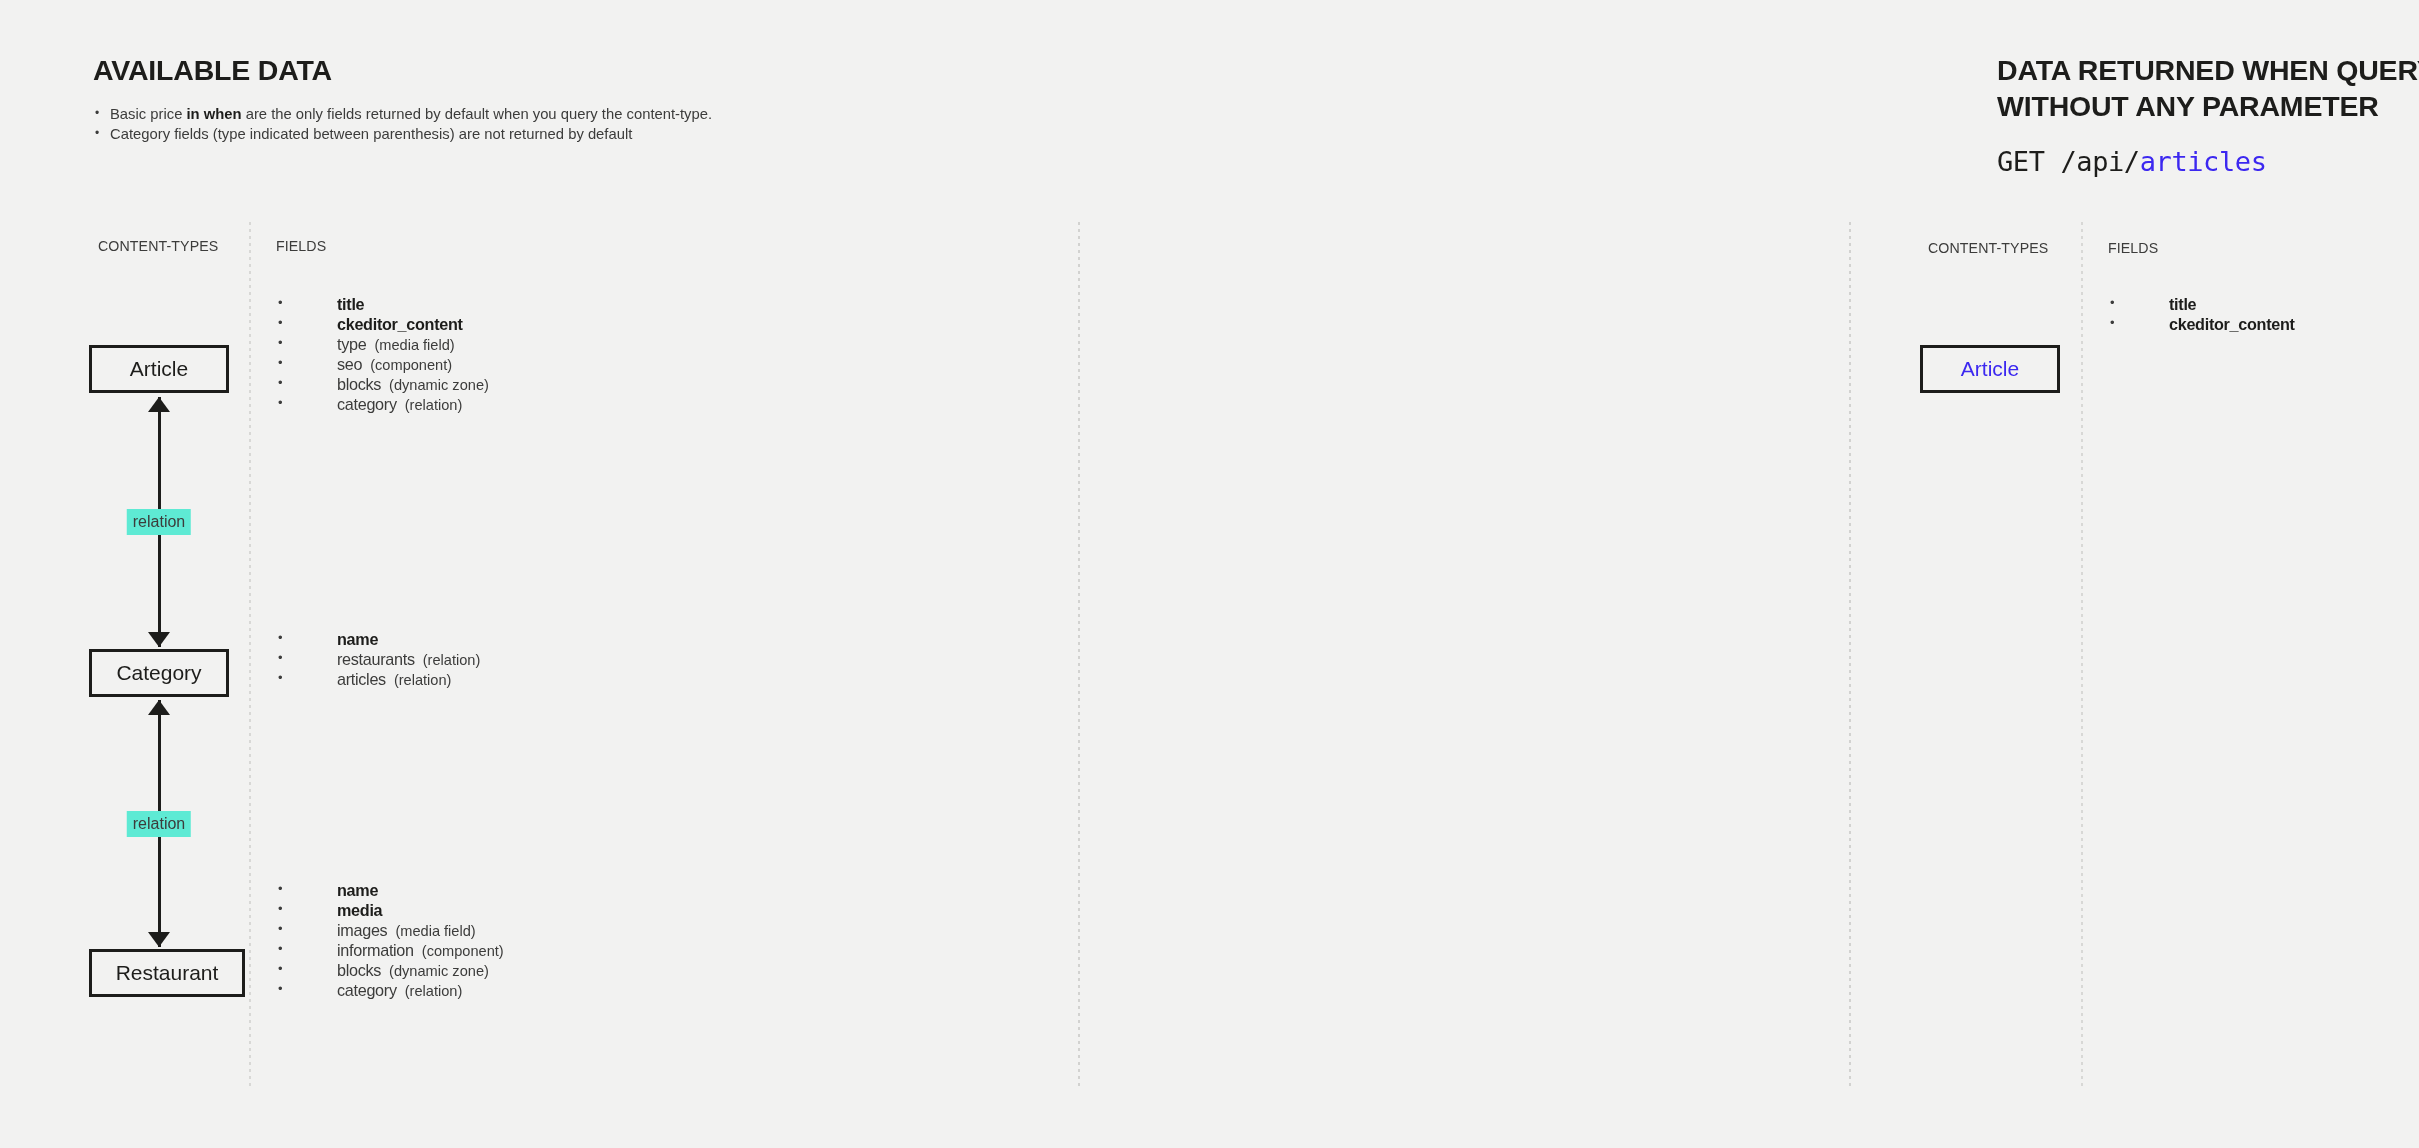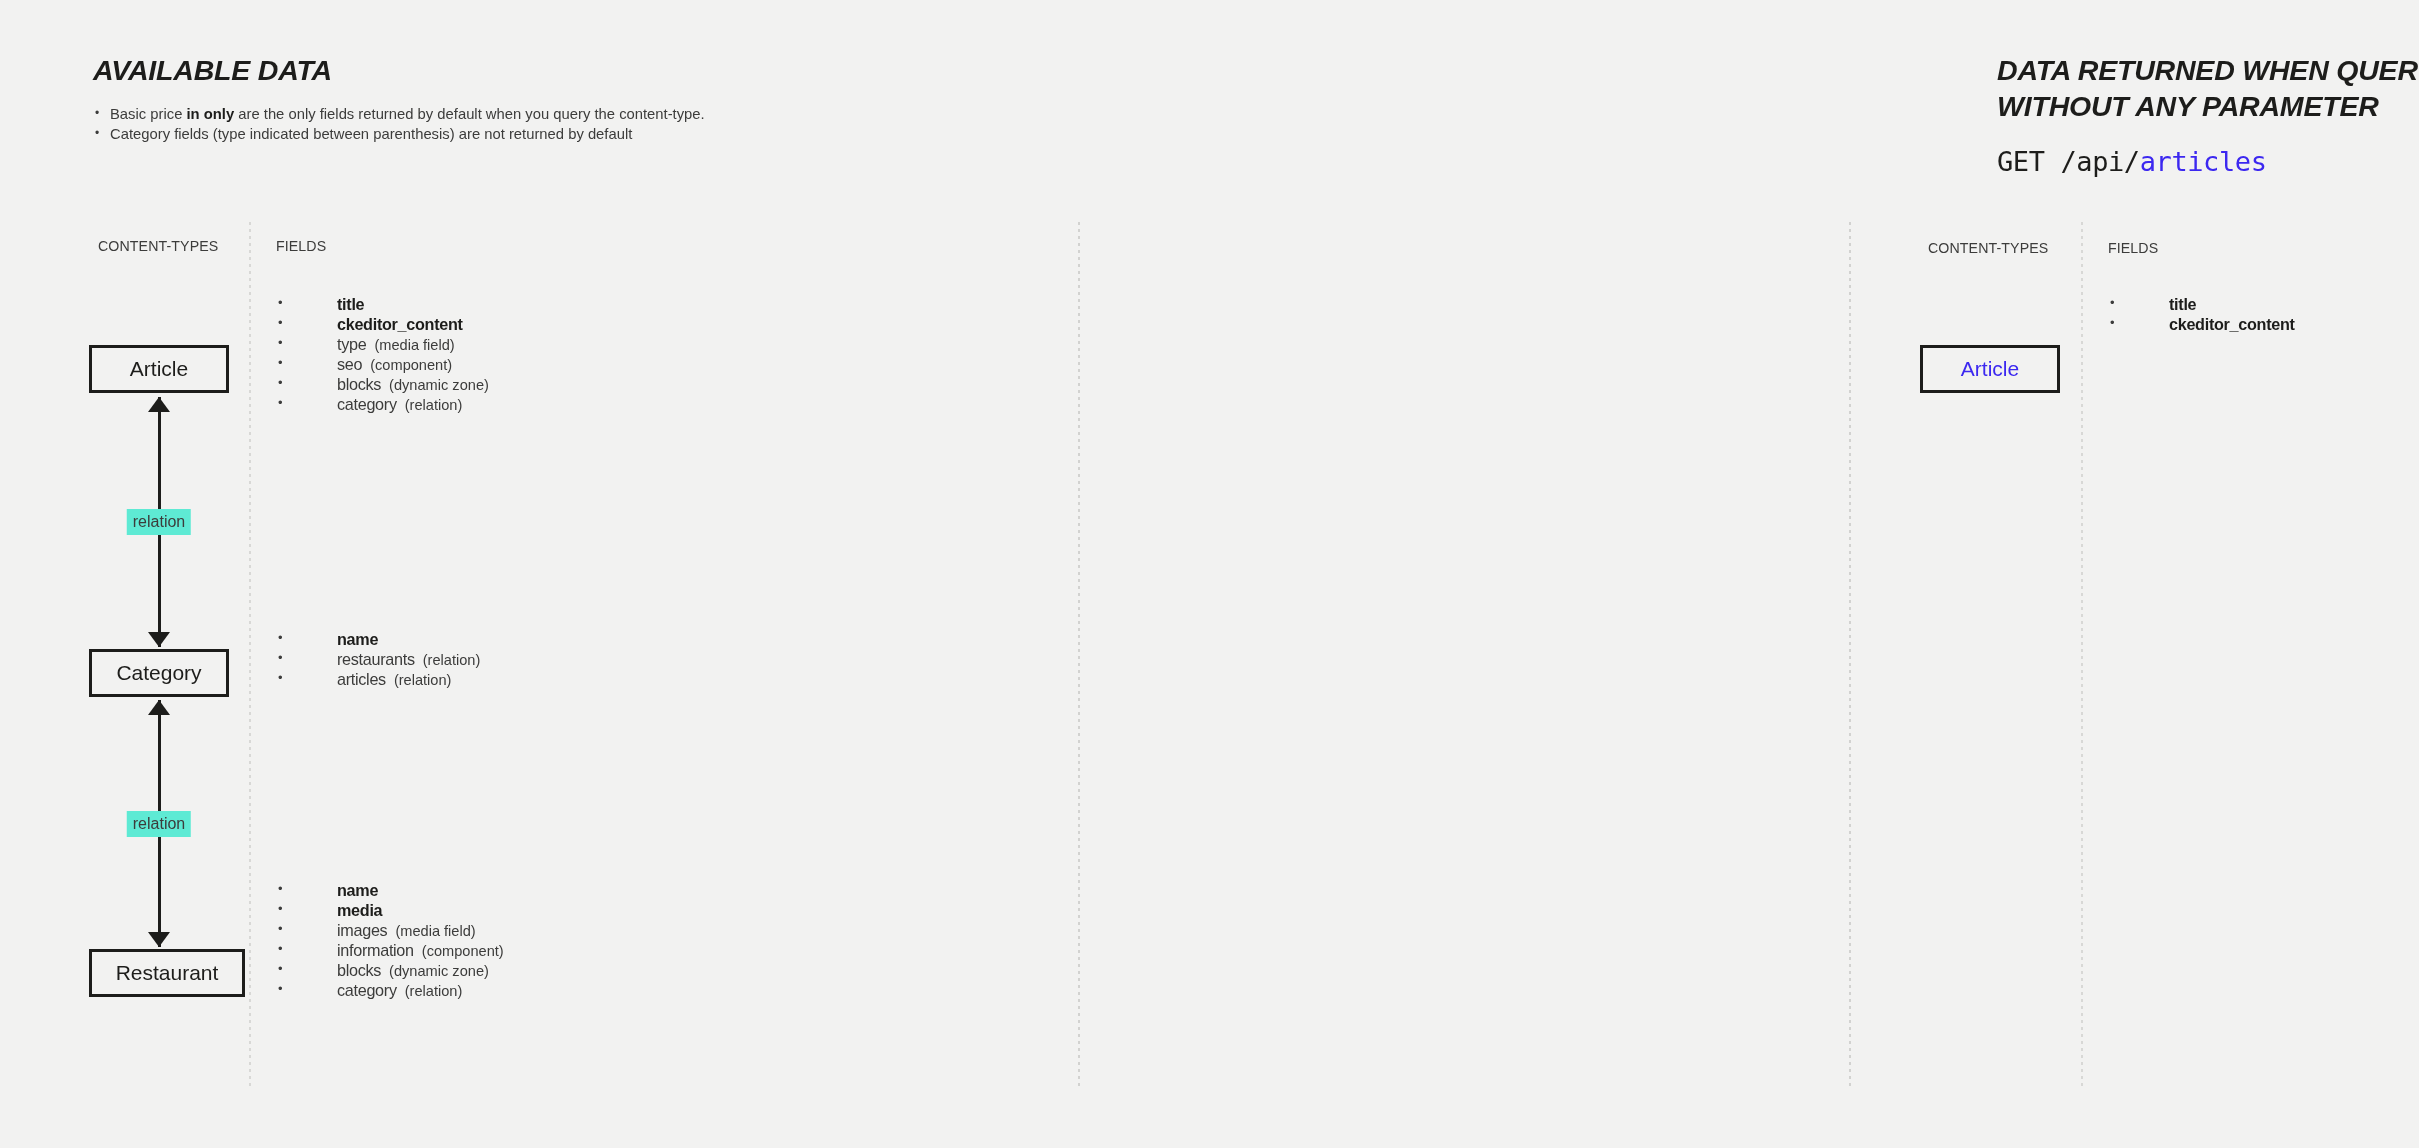"AVAILABLE DATA" .heading { font-style: italic -> none }
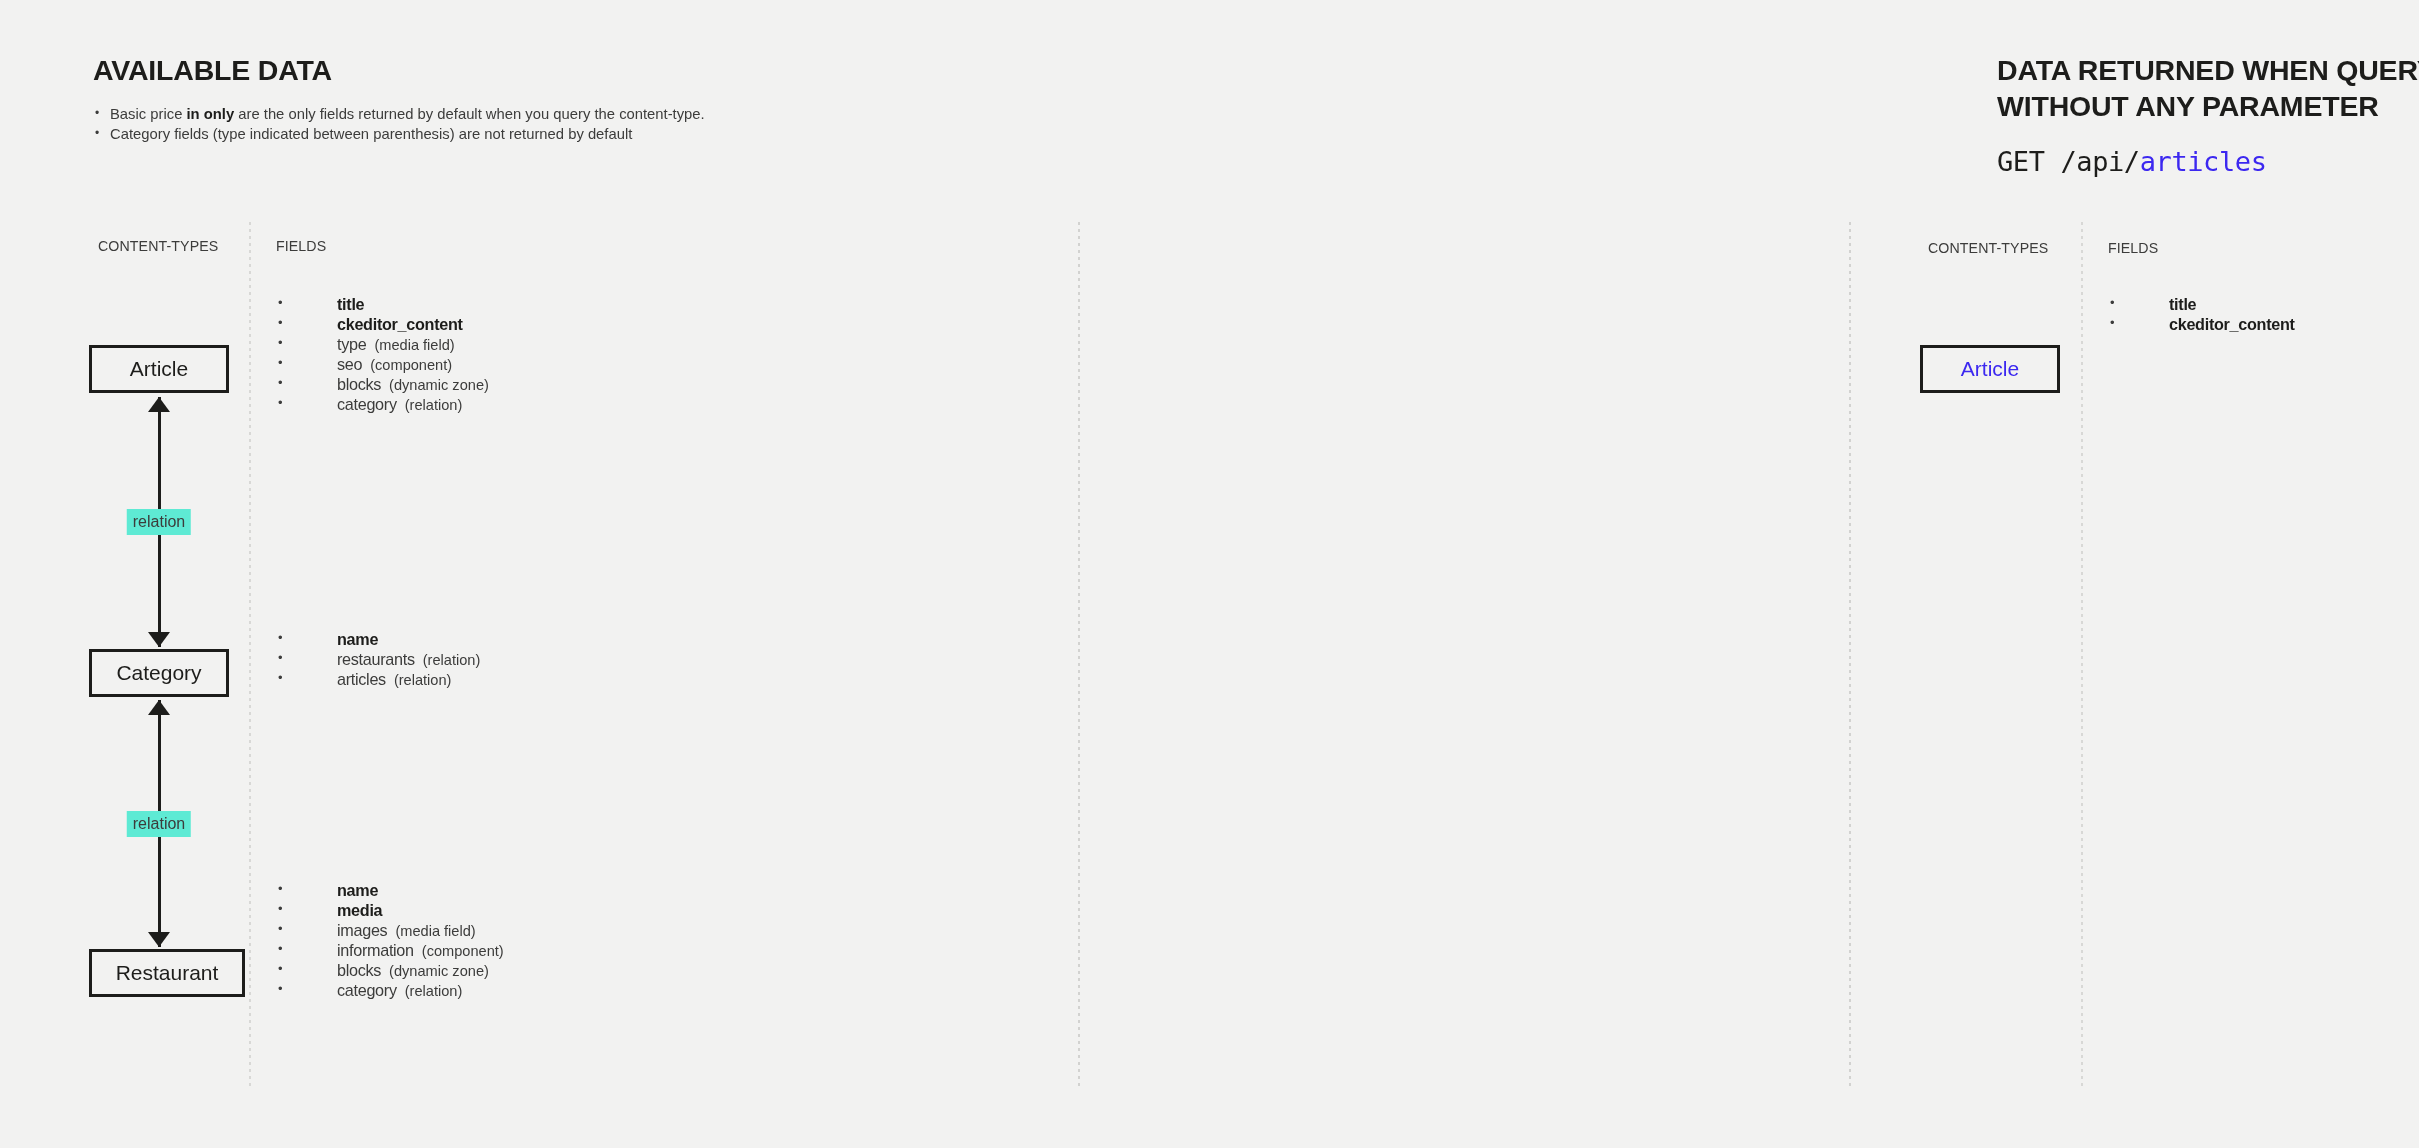"in only" b { text: only -> when }
